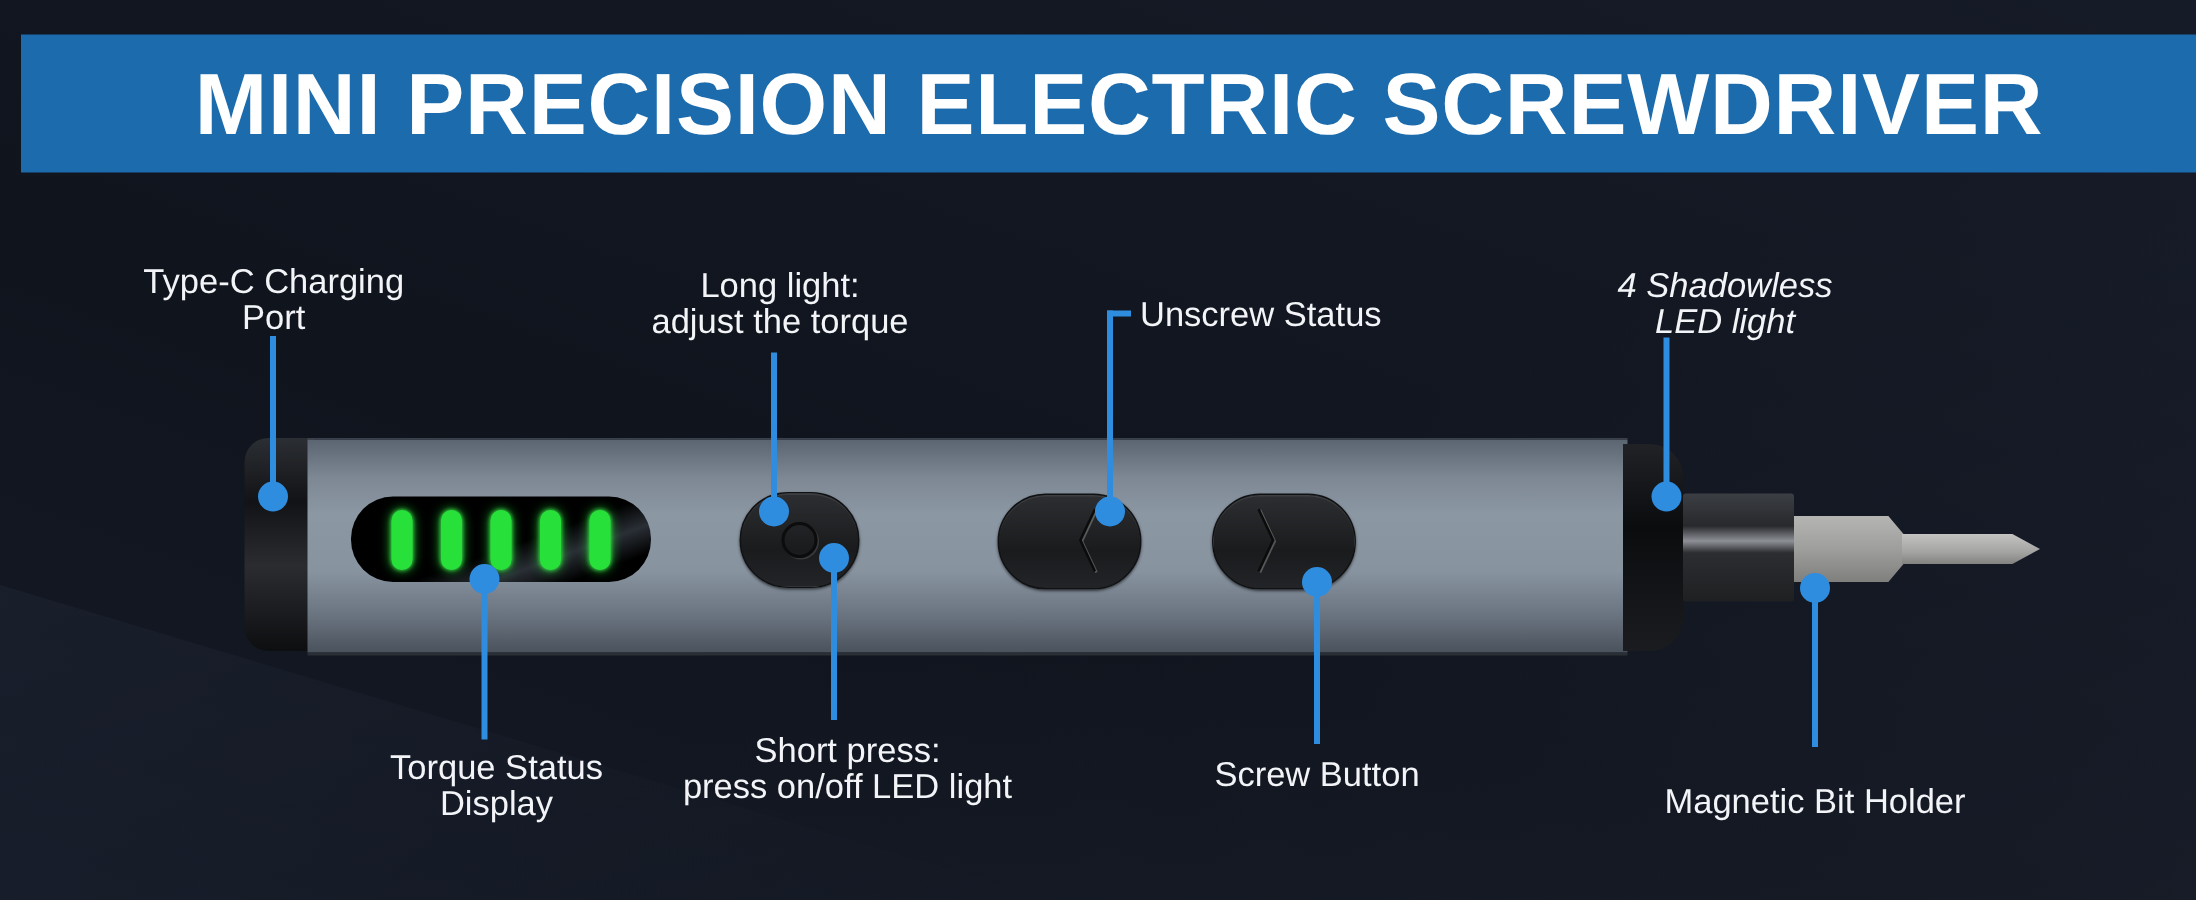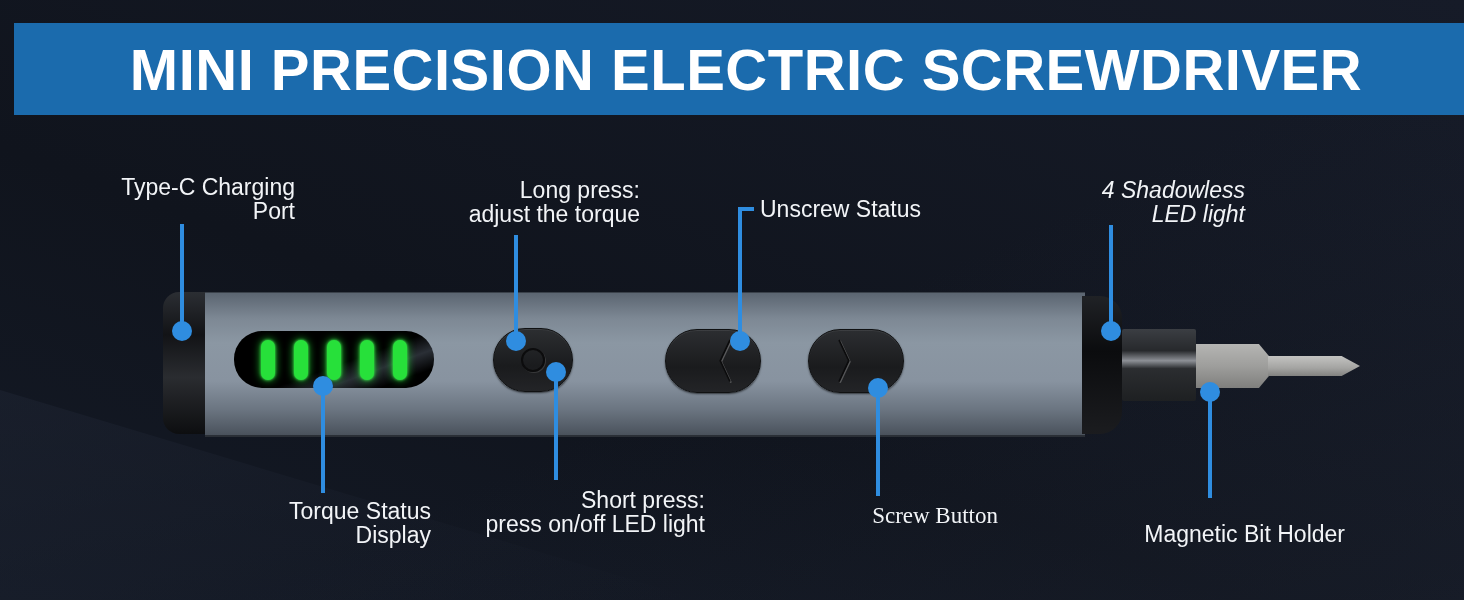"Type-C Charging" .label { text-align: right -> center }
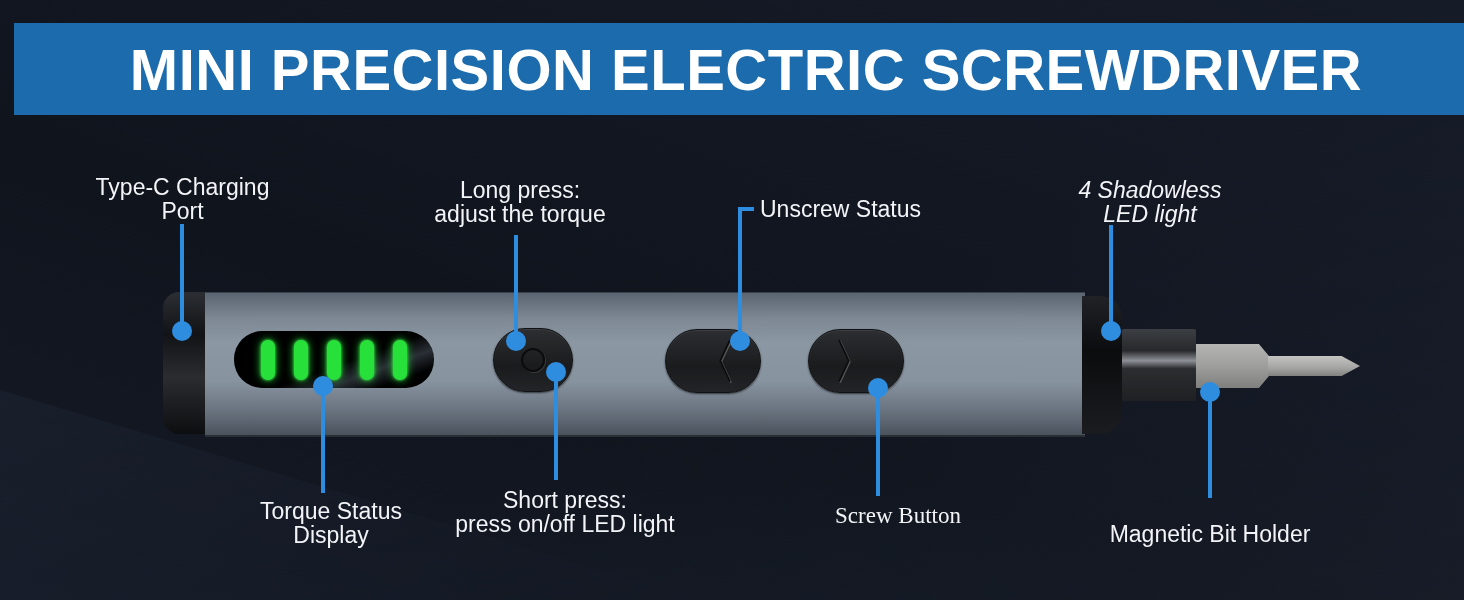"Long press:" div.label { text: press -> light }
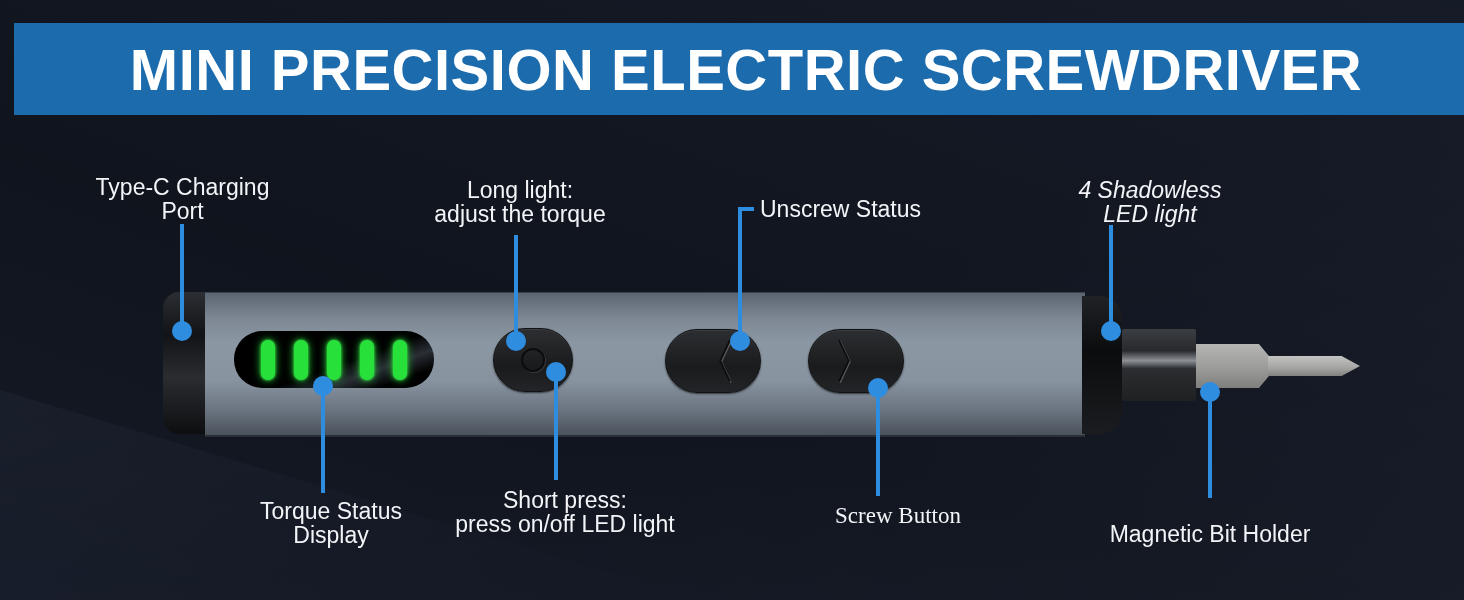"Screw Button" div.label { font-family: Liberation Serif, serif -> none; left: 798px -> 778px }
